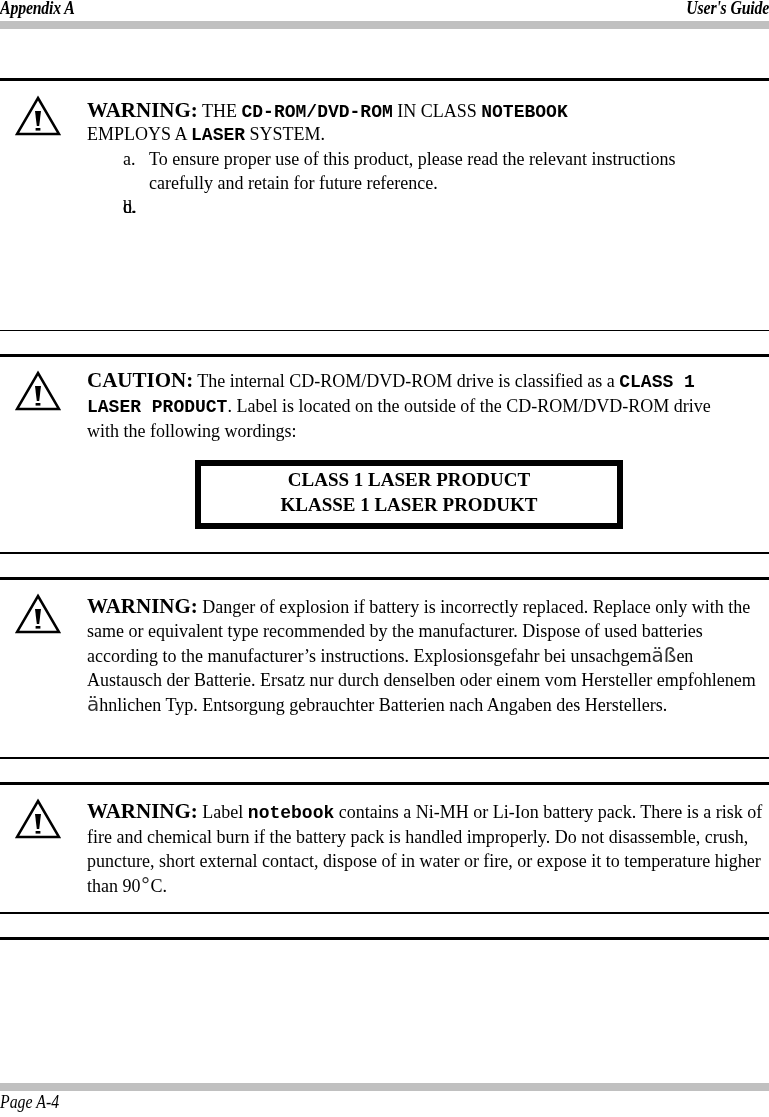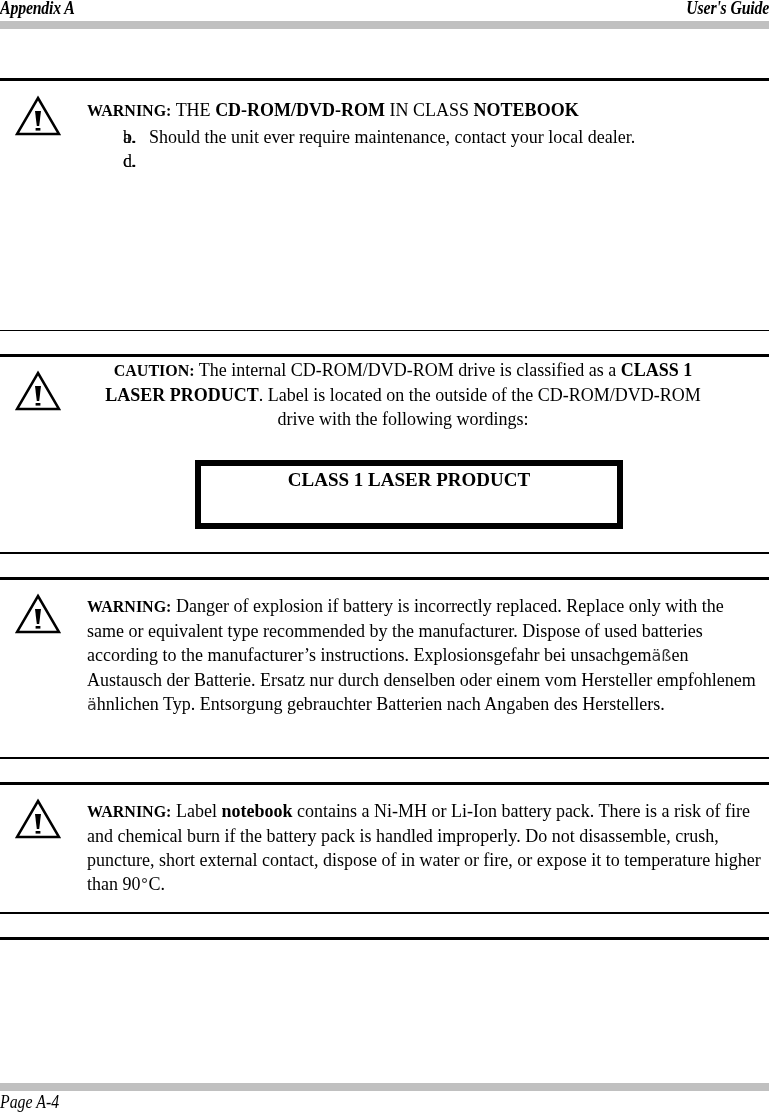"WARNING:" .title { font-size: 16px -> 21px }
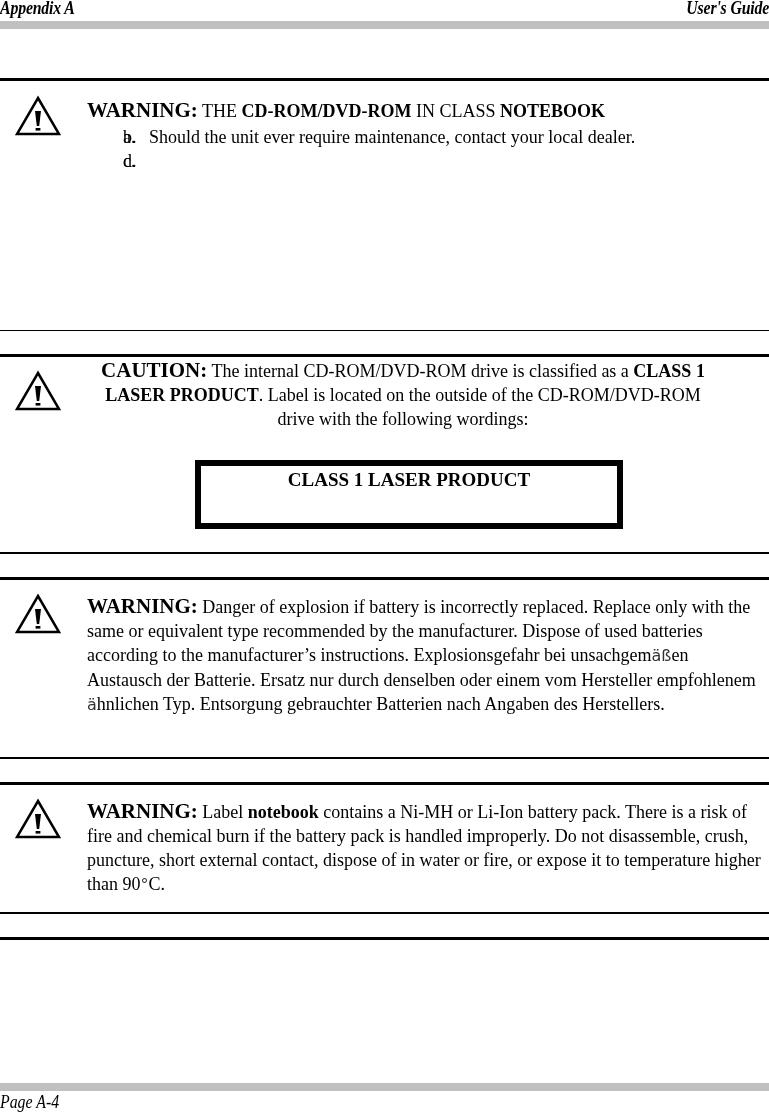"CD-ROM/DVD-ROM" .b { font-family: none -> Liberation Mono, monospace }
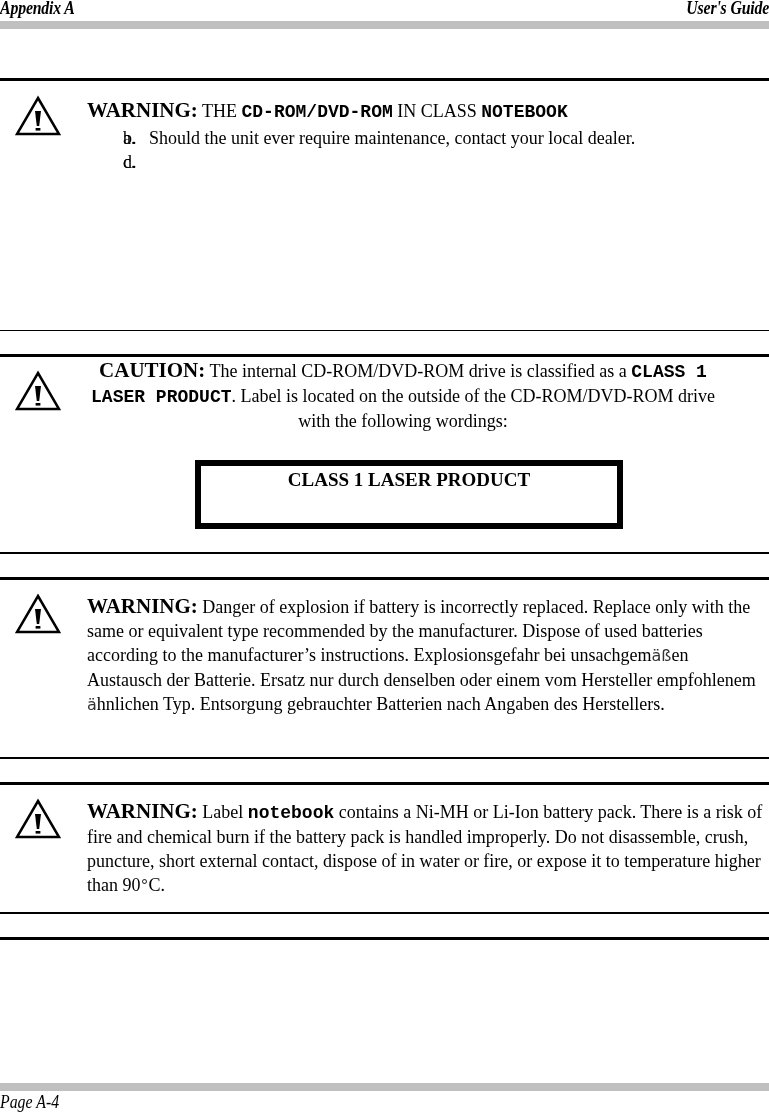"EMPLOYS A LASER SYSTEM." div { html: none -> <div> <span>EMPLOYS A </span><span>LASER</span><span> SYSTEM.</span> </div> }
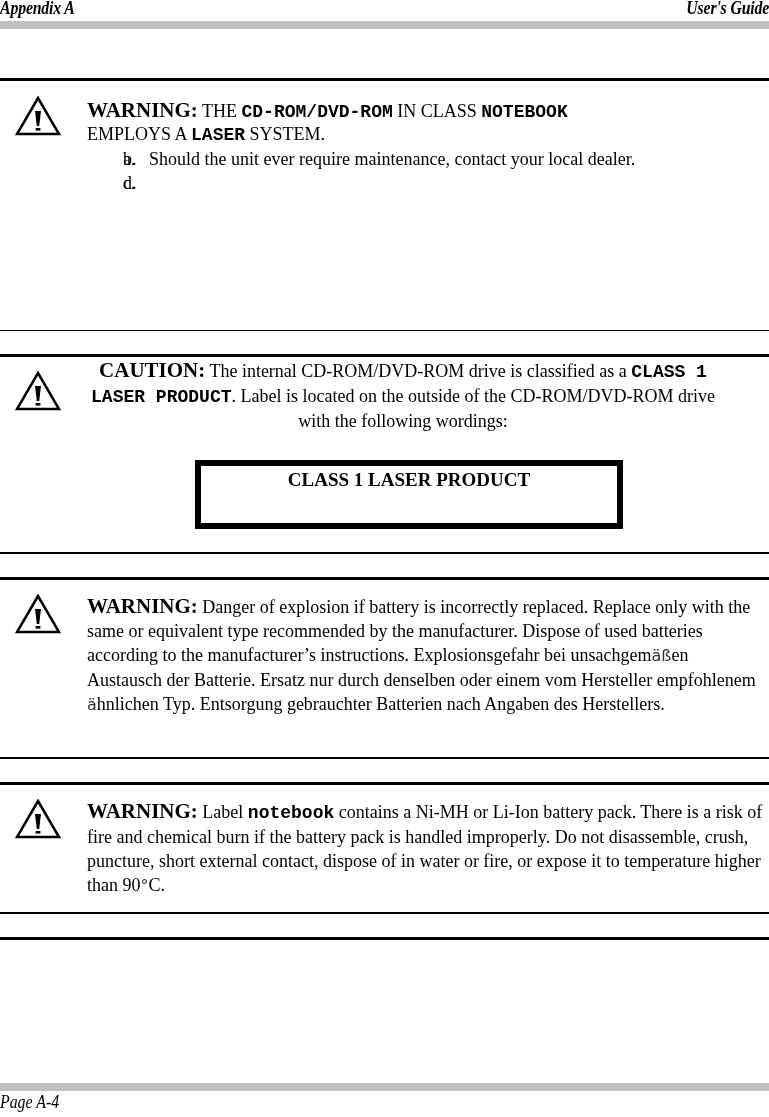"To ensure proper use of" span { html: none -> <span>To ensure proper use of this product, please read the relevant instructions carefully and retain for future reference.</span> }
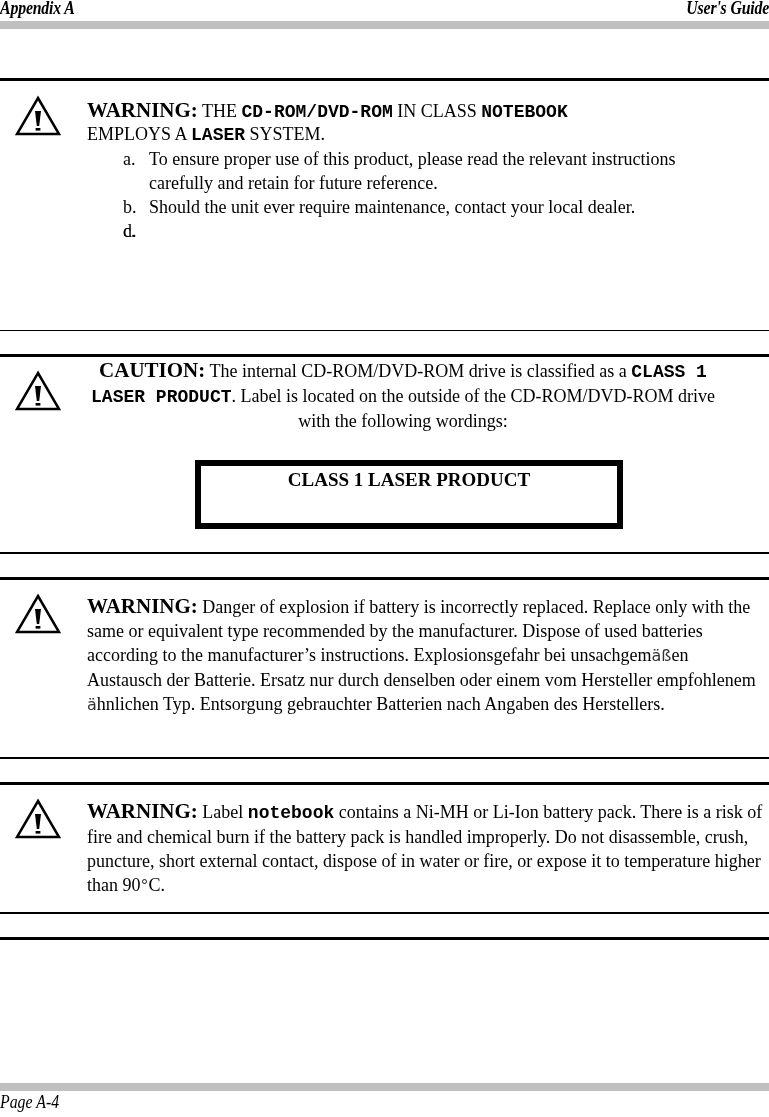"Should the unit ever require" span { html: <span>Should the unit ever require maintenance, contact your local dealer.</span> -> none }
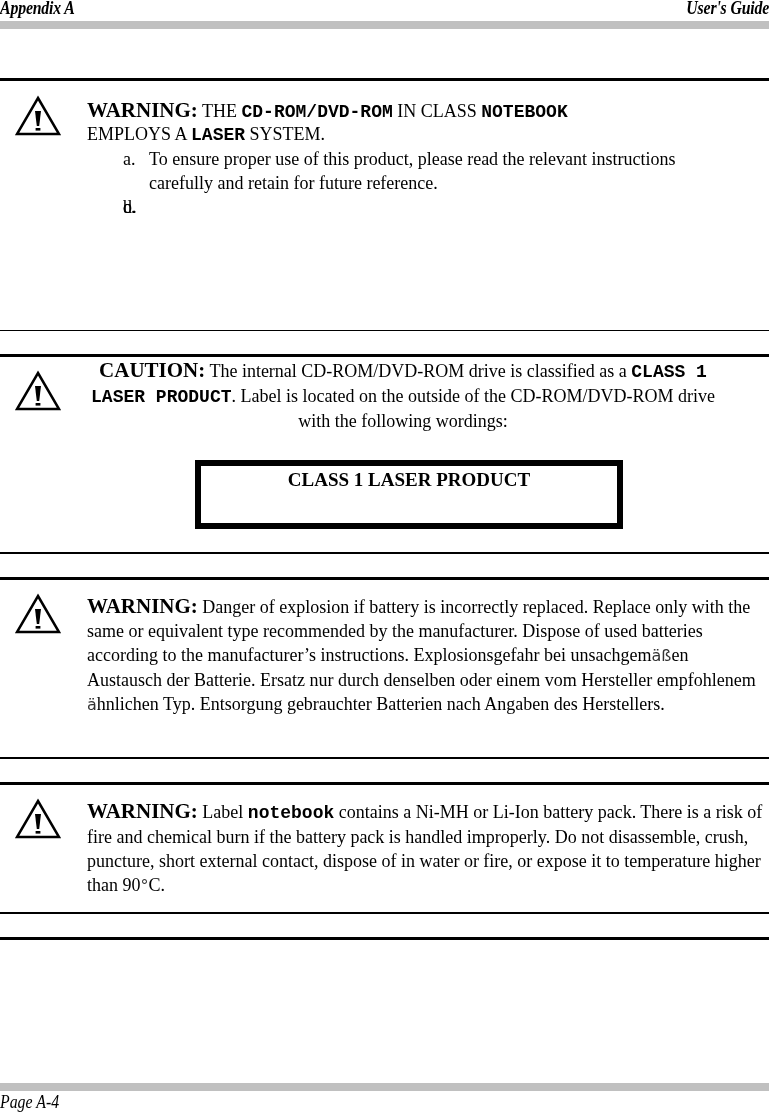"CAUTION: The internal CD-ROM/DVD-ROM" div.block { text-align: center -> none; top: 358px -> 368px }
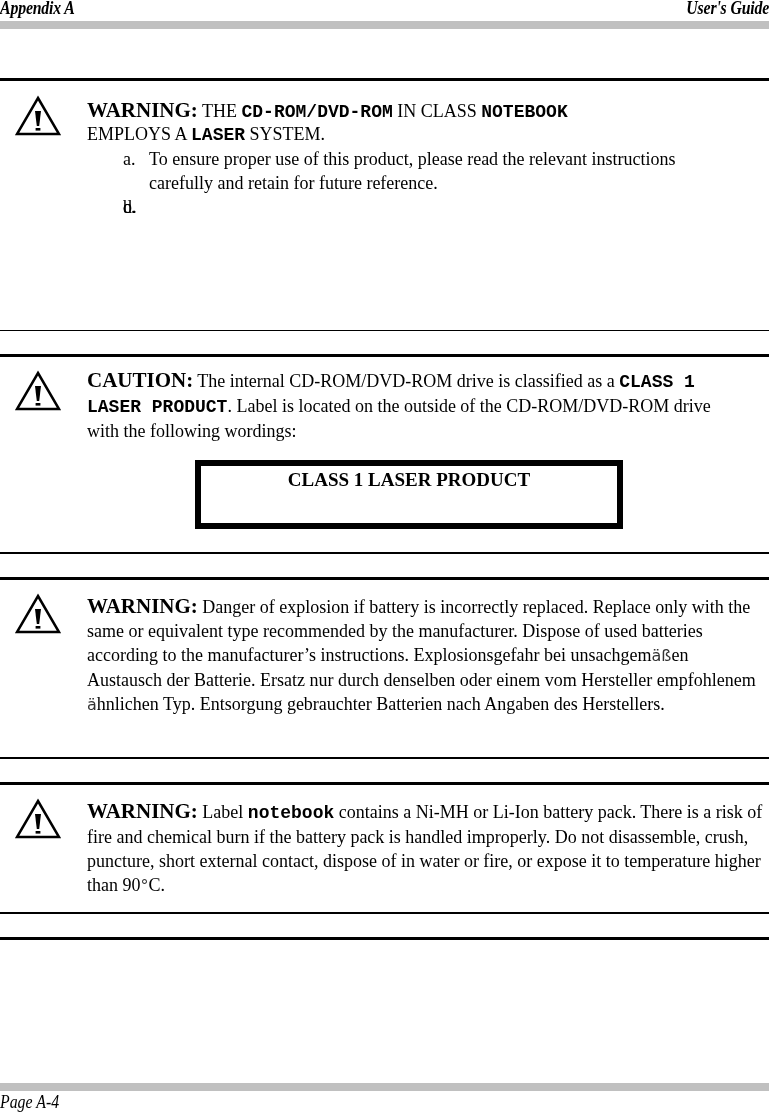"KLASSE 1 LASER PRODUKT" div { html: none -> <div>KLASSE 1 LASER PRODUKT</div> }
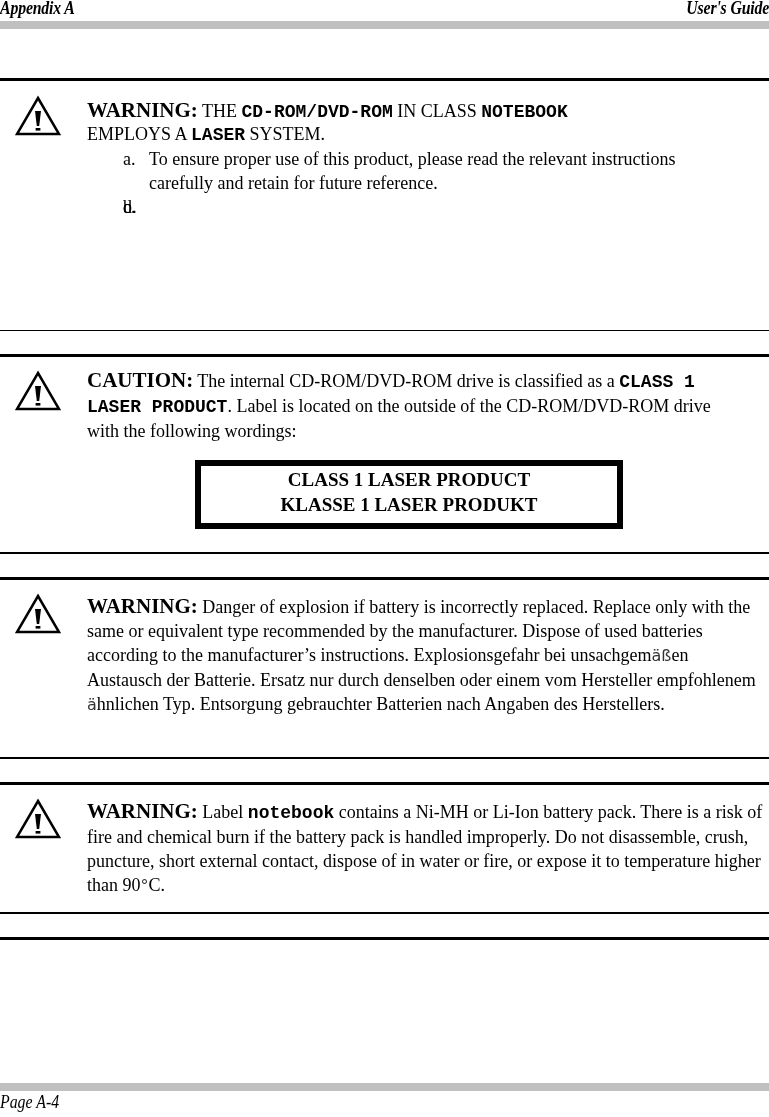"äß" .sym { font-size: 16px -> 20px }
